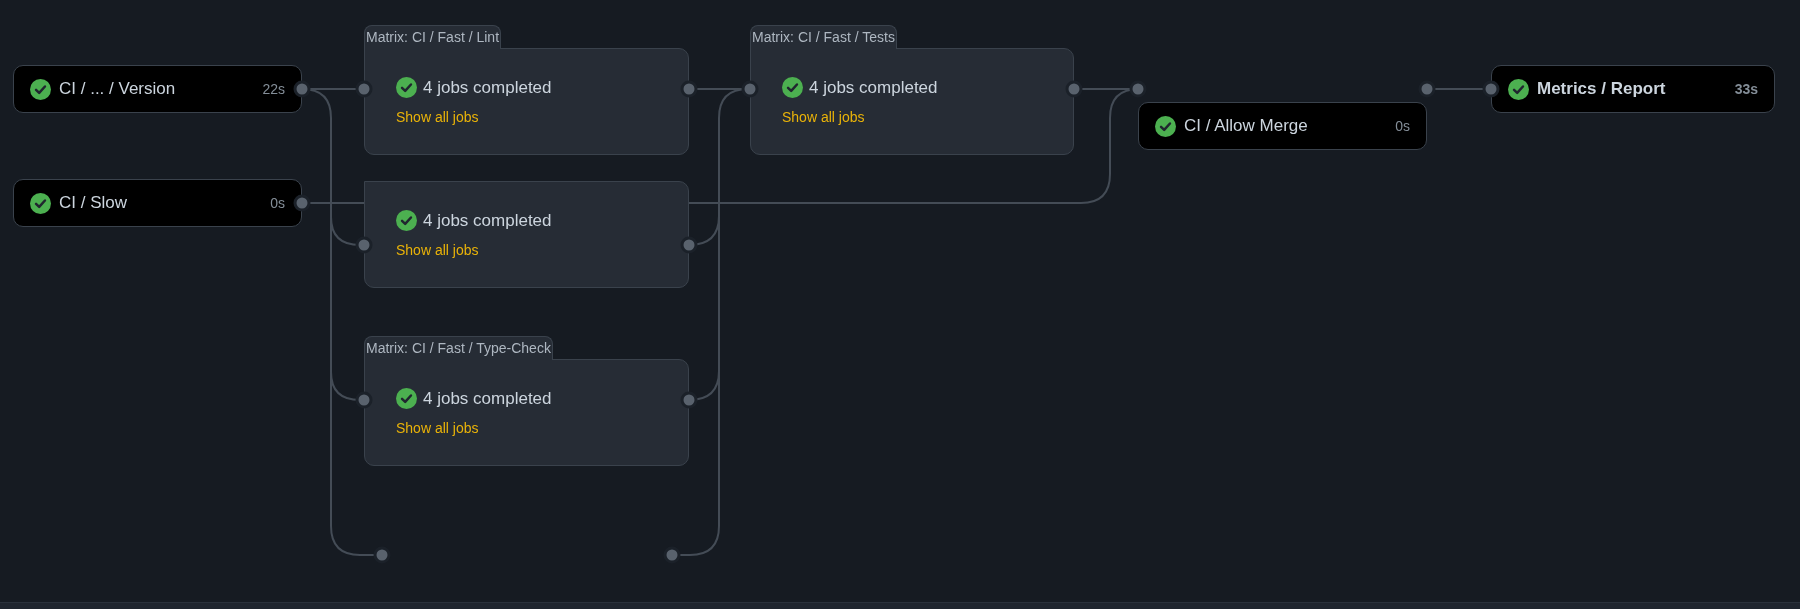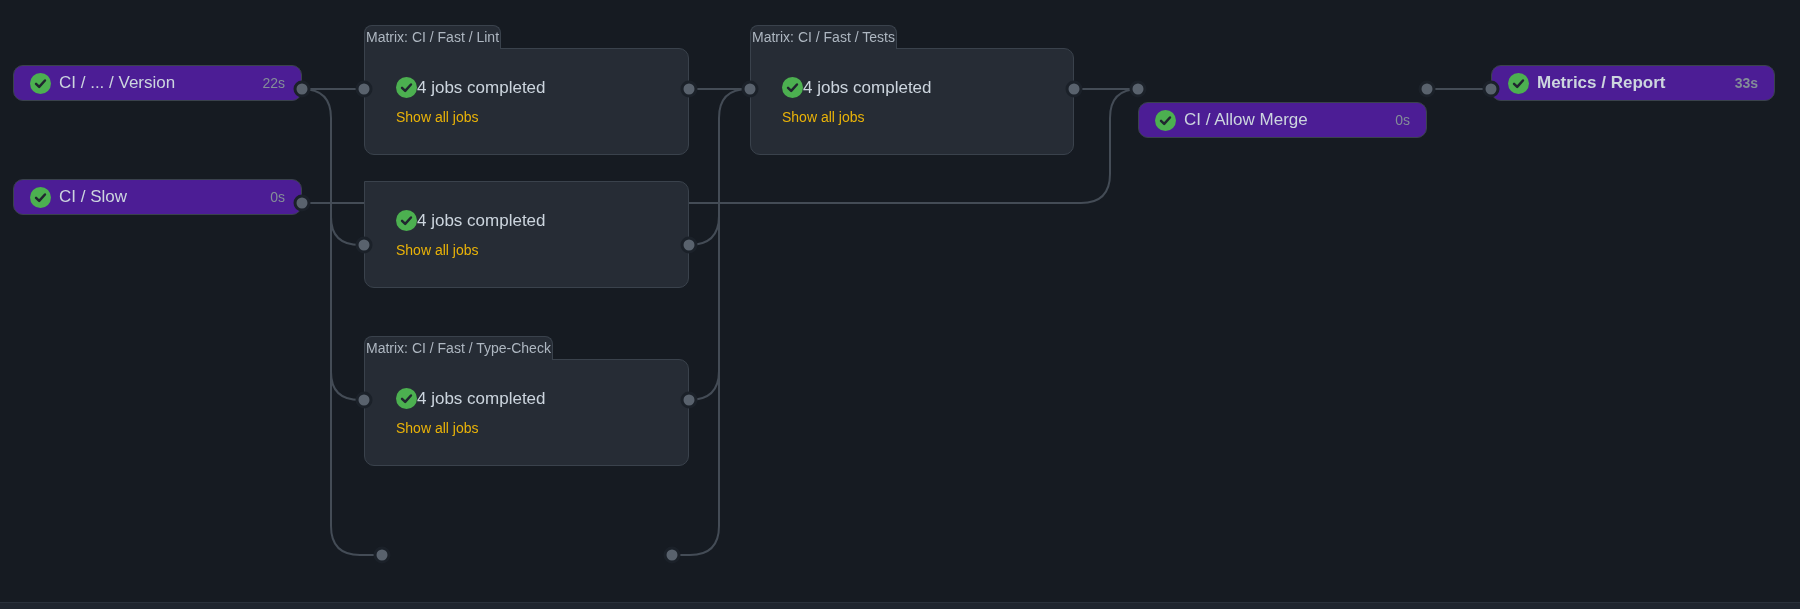"CI / ... / Version" .node { background: #4c1d95 -> #000000; height: 36px -> 48px }
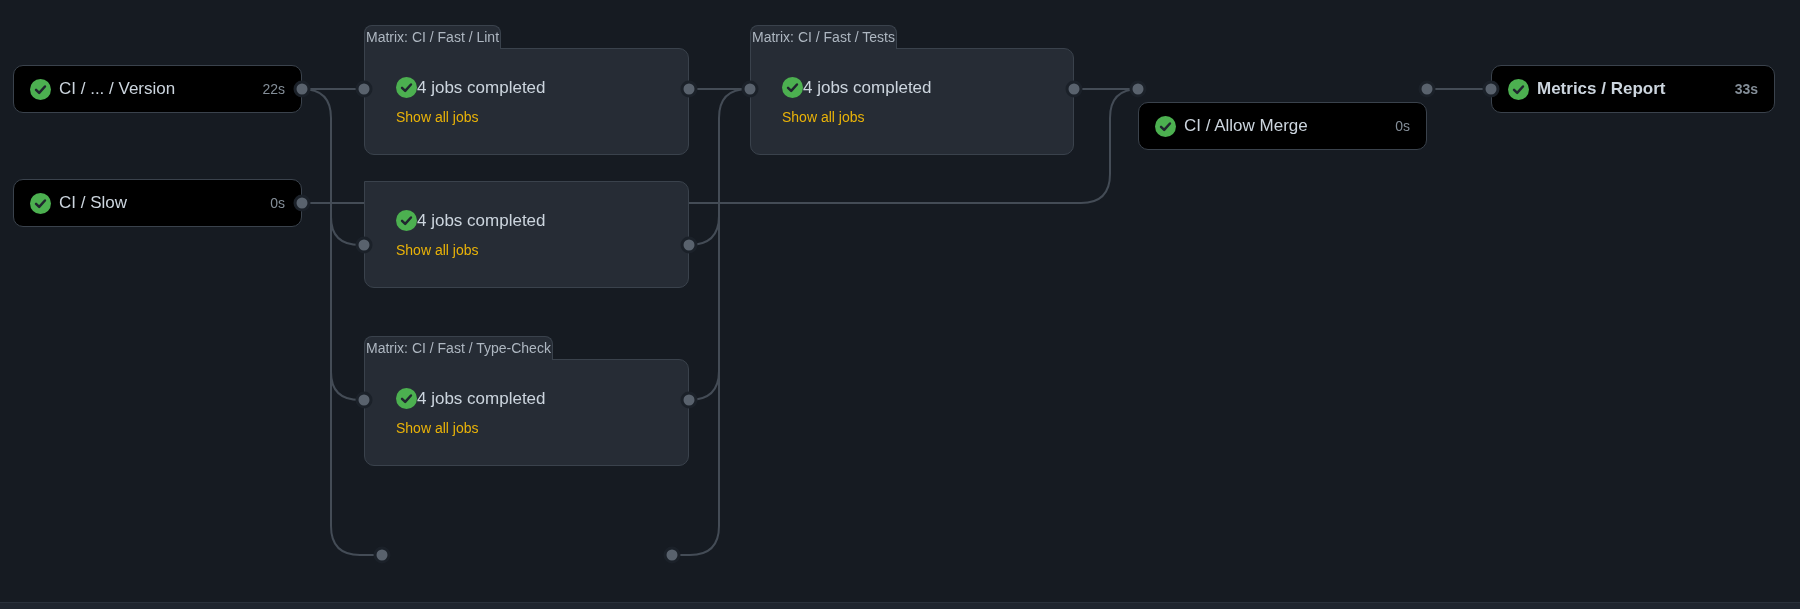"4 jobs completed" .group .jobs-row { gap: none -> 6px }
